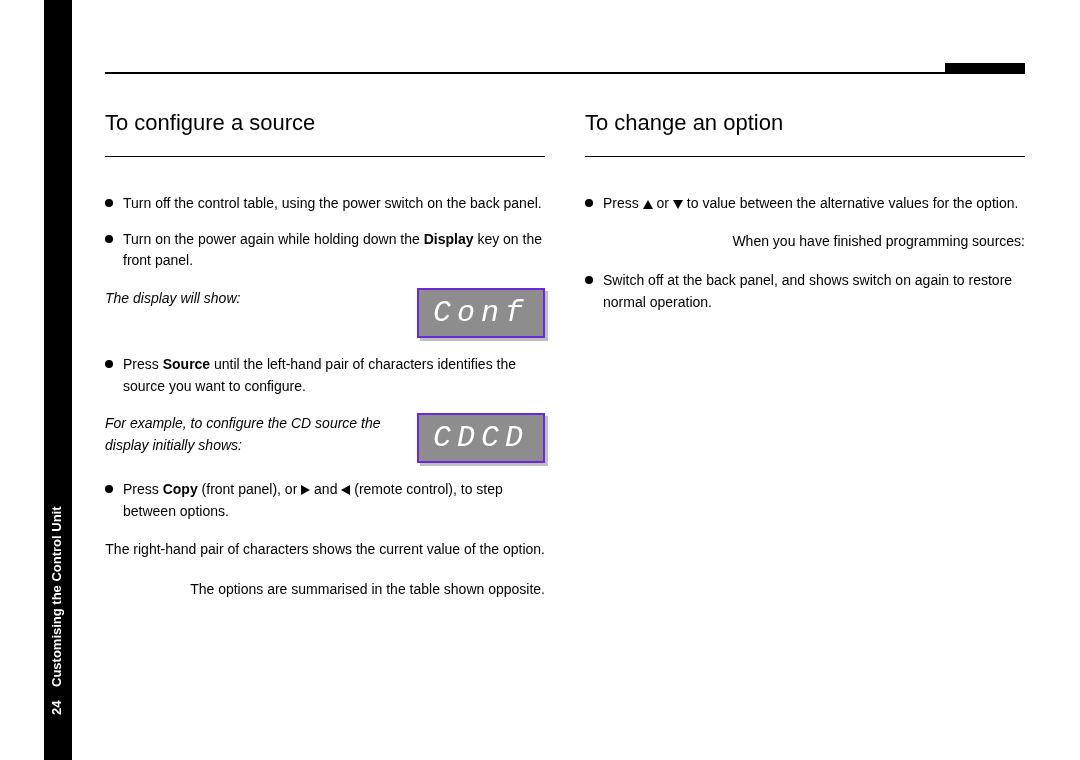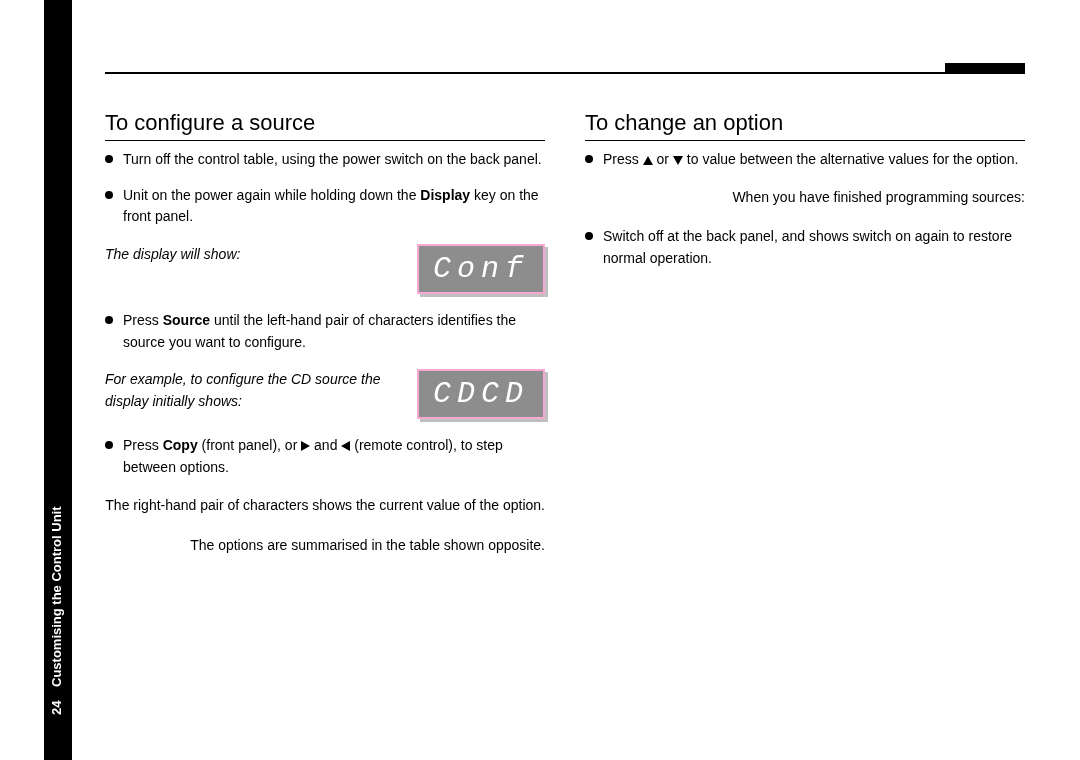"To configure a source" .section-head { margin-bottom: 8px -> 36px; padding-bottom: 4px -> 20px }
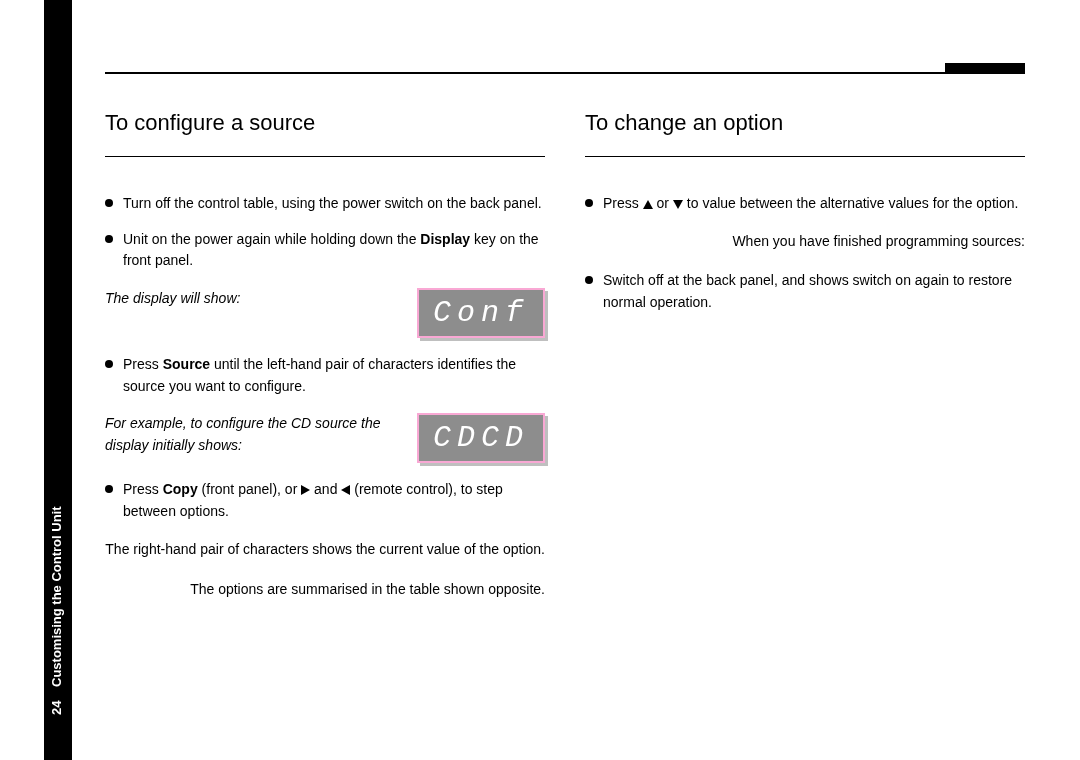"Unit on the power again" span { text: Unit -> Turn }
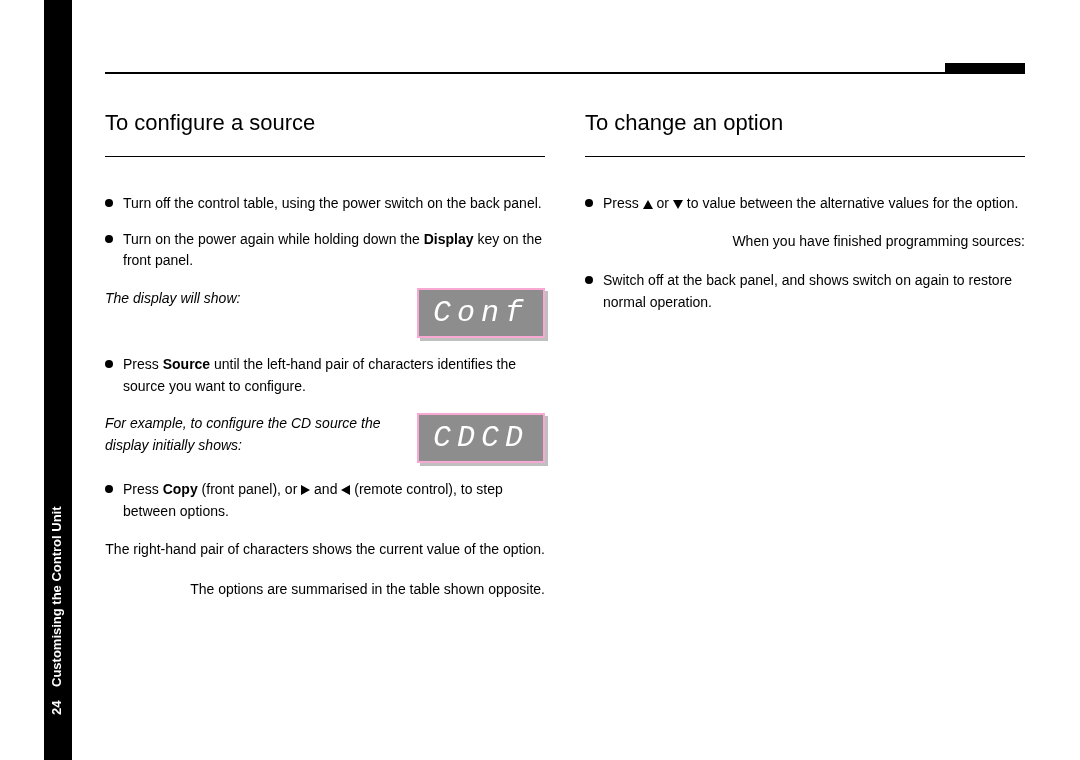"Conf" .lcd { border: 2px solid #f9a8d4 -> 2px solid #6d28d9 }
